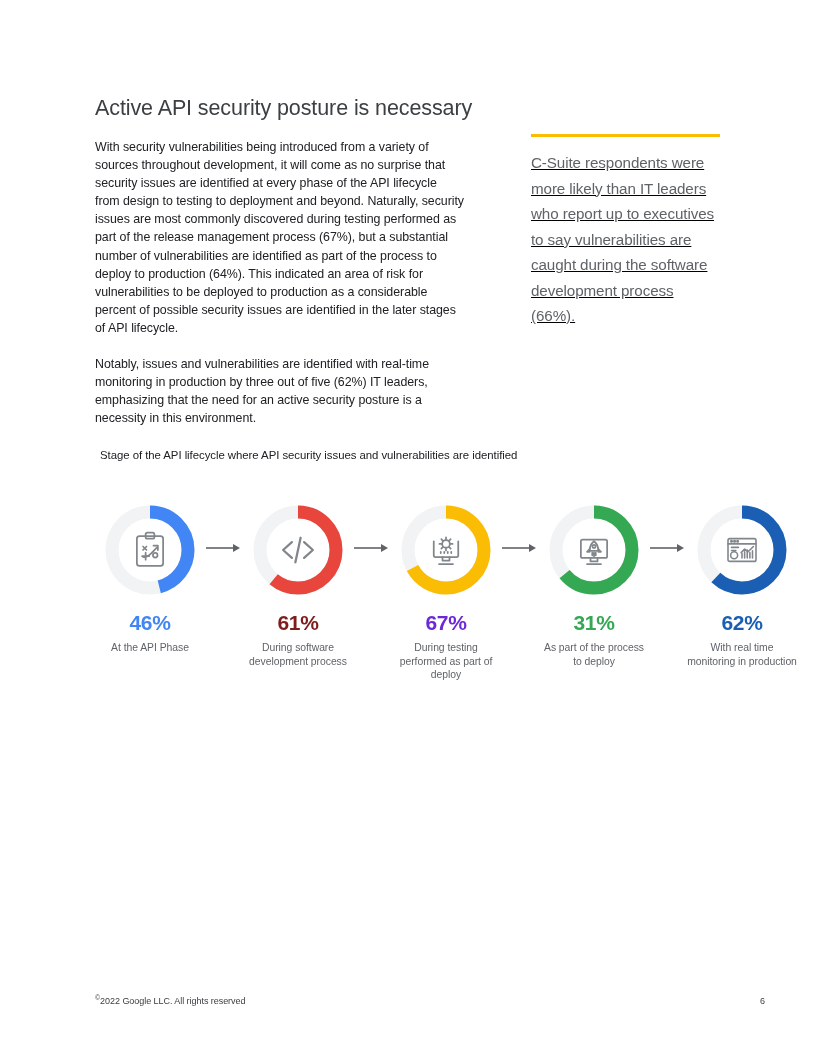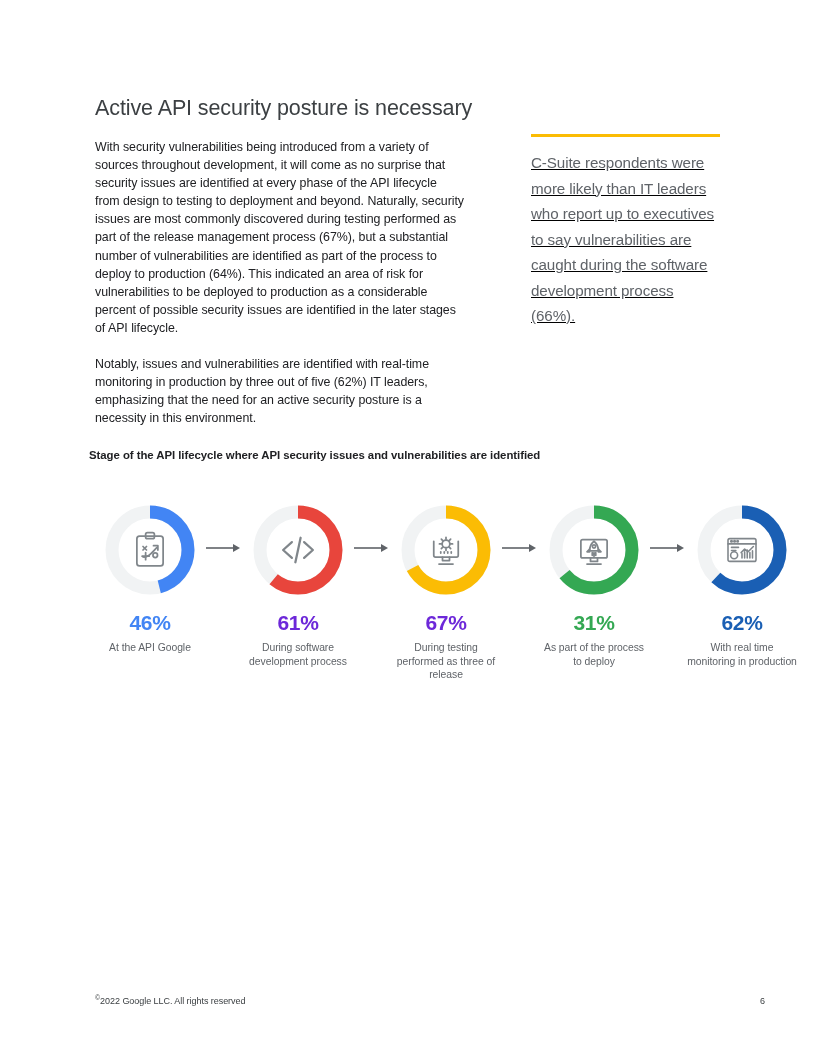"Stage of the API lifecycle" .chart-caption { font-weight: bold -> normal; left: 89px -> 100px }
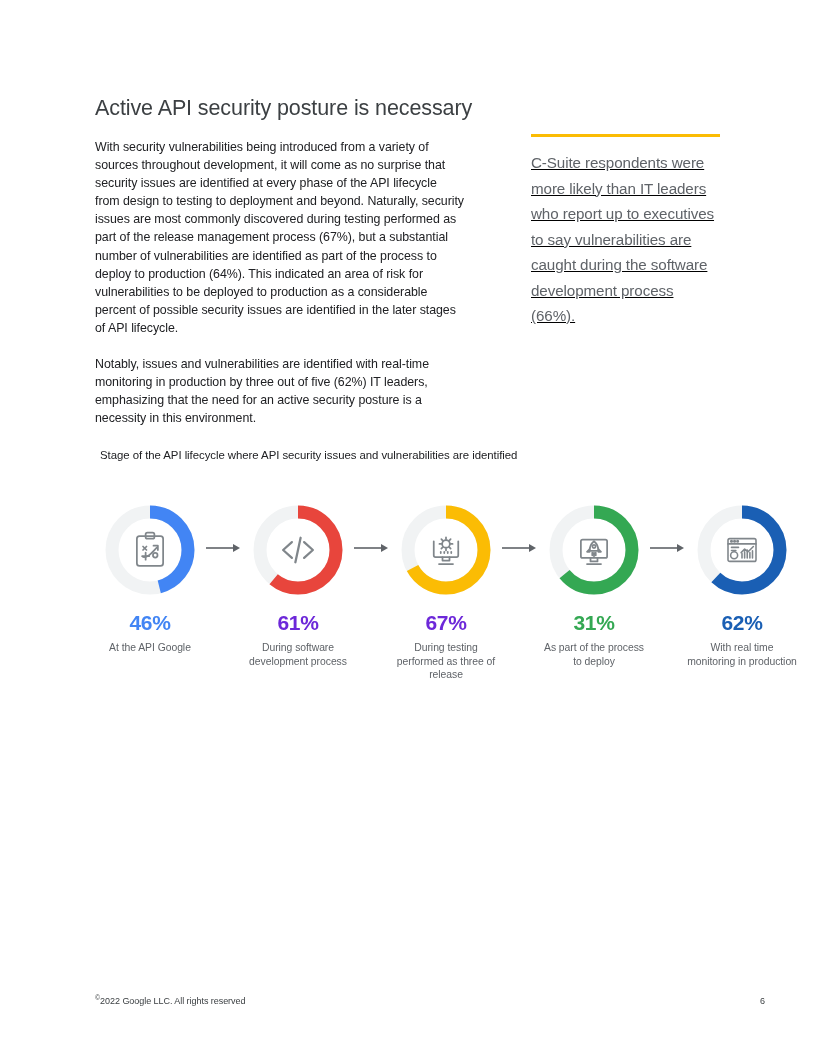"61%" div.stage-pct { color: #6d28d9 -> #7f1d1d }
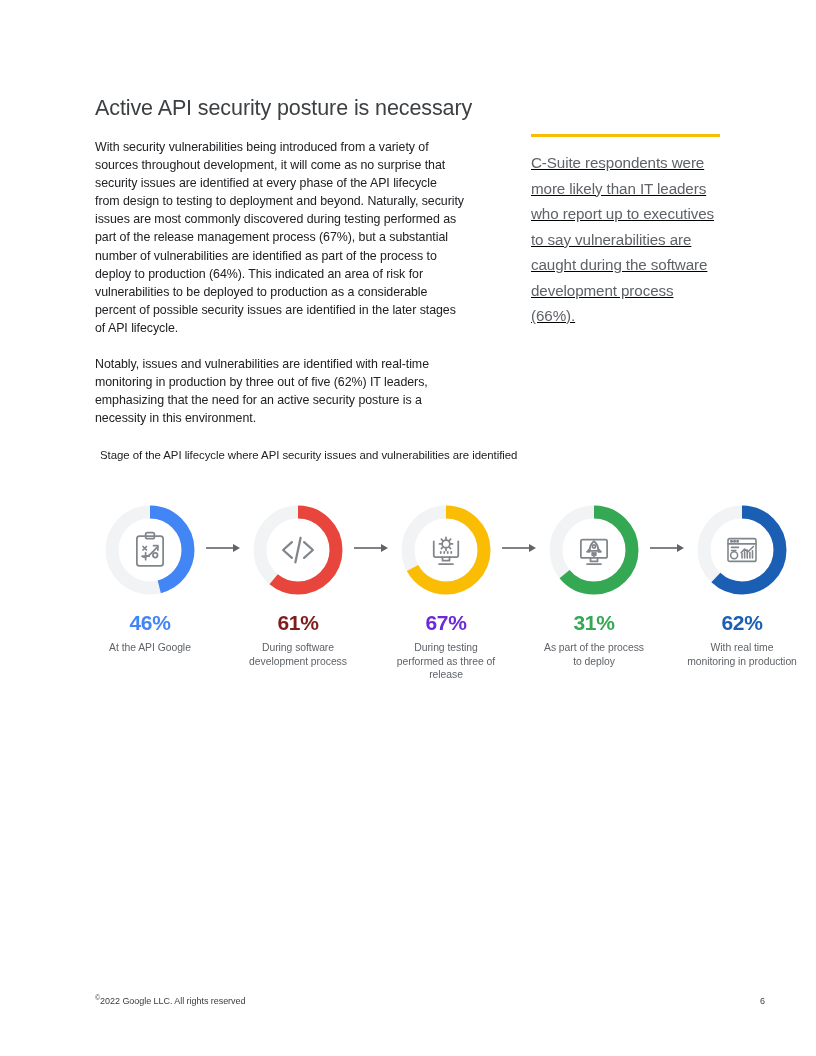"At the API Google" div.stage-label { text: Google -> Phase }
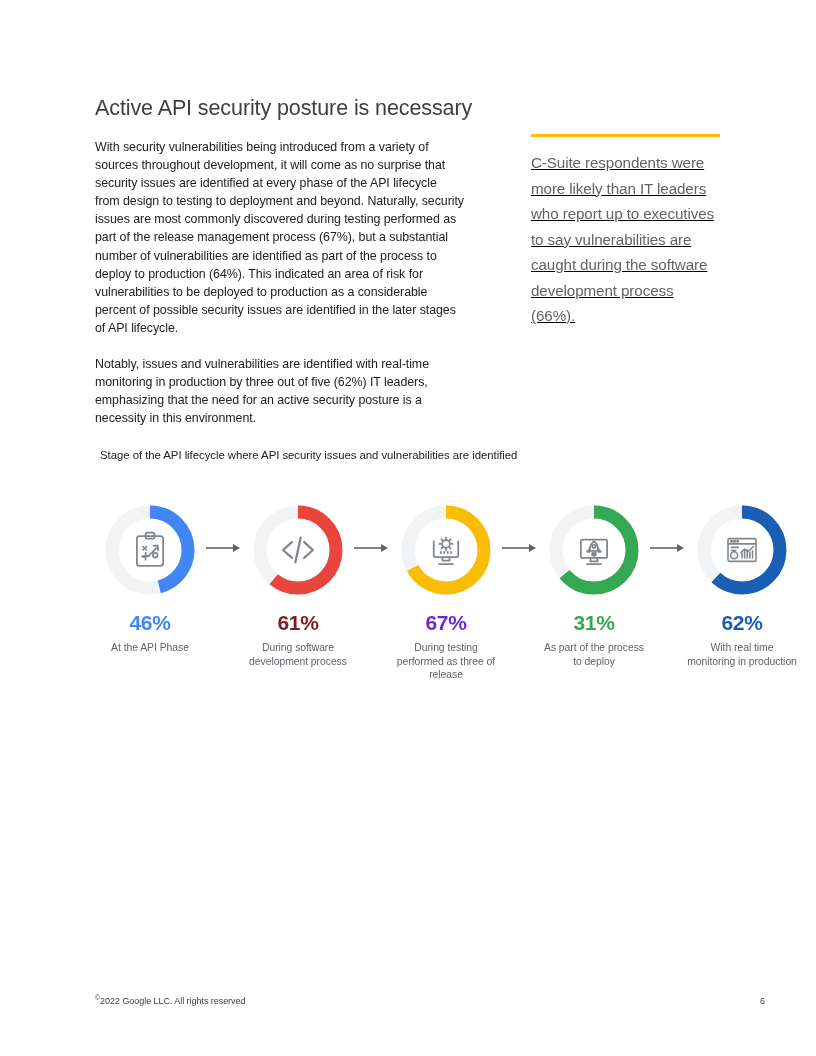"During testing performed as three" div.stage-label { text: three of release -> part of deploy }
